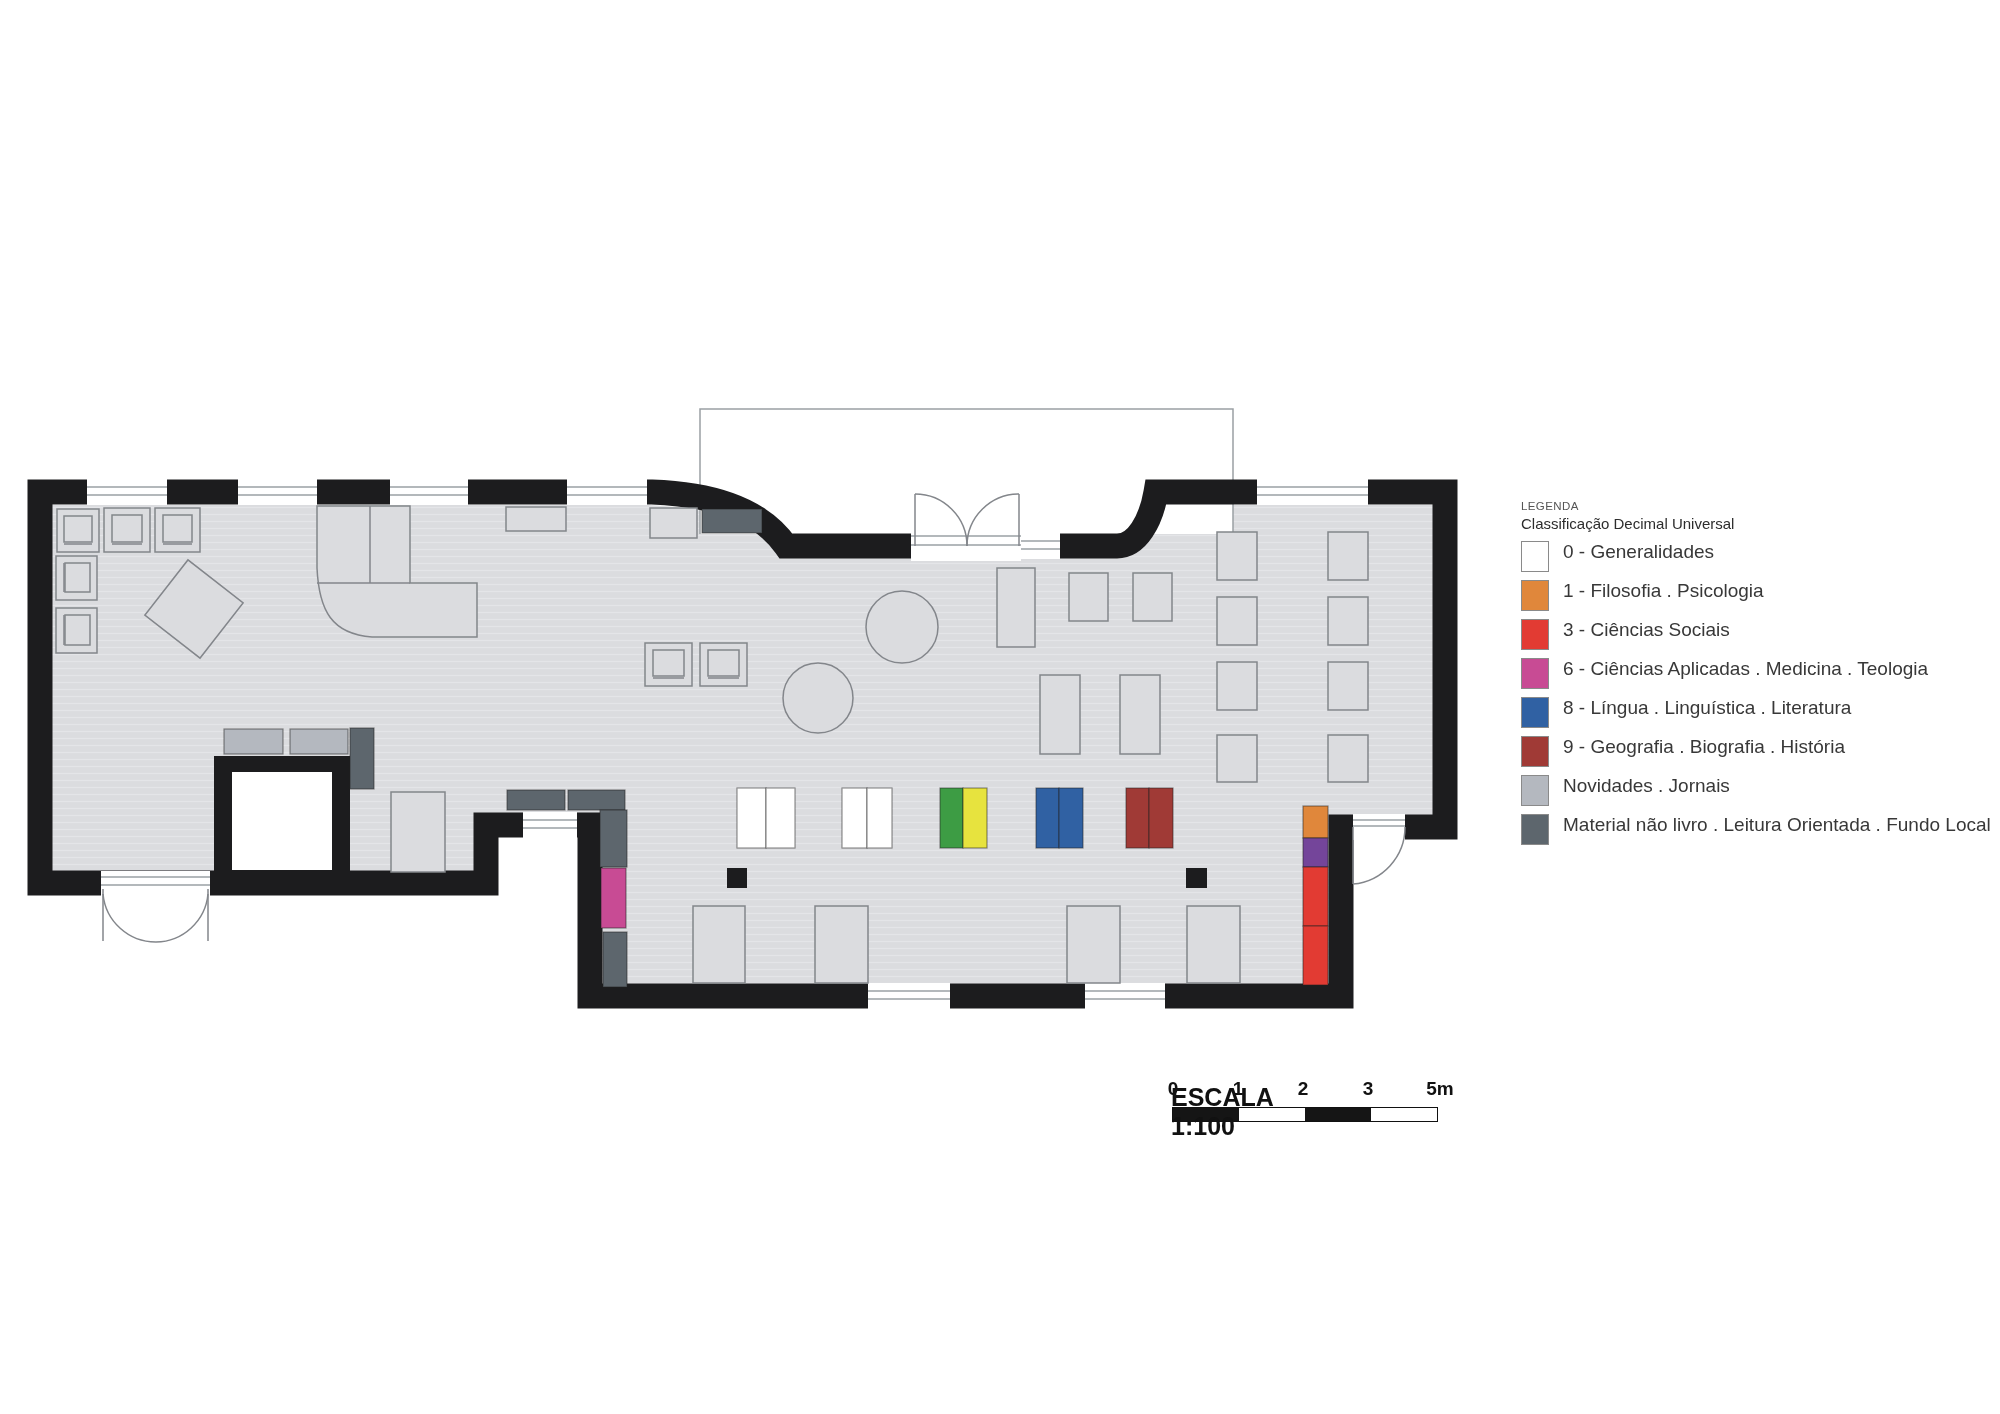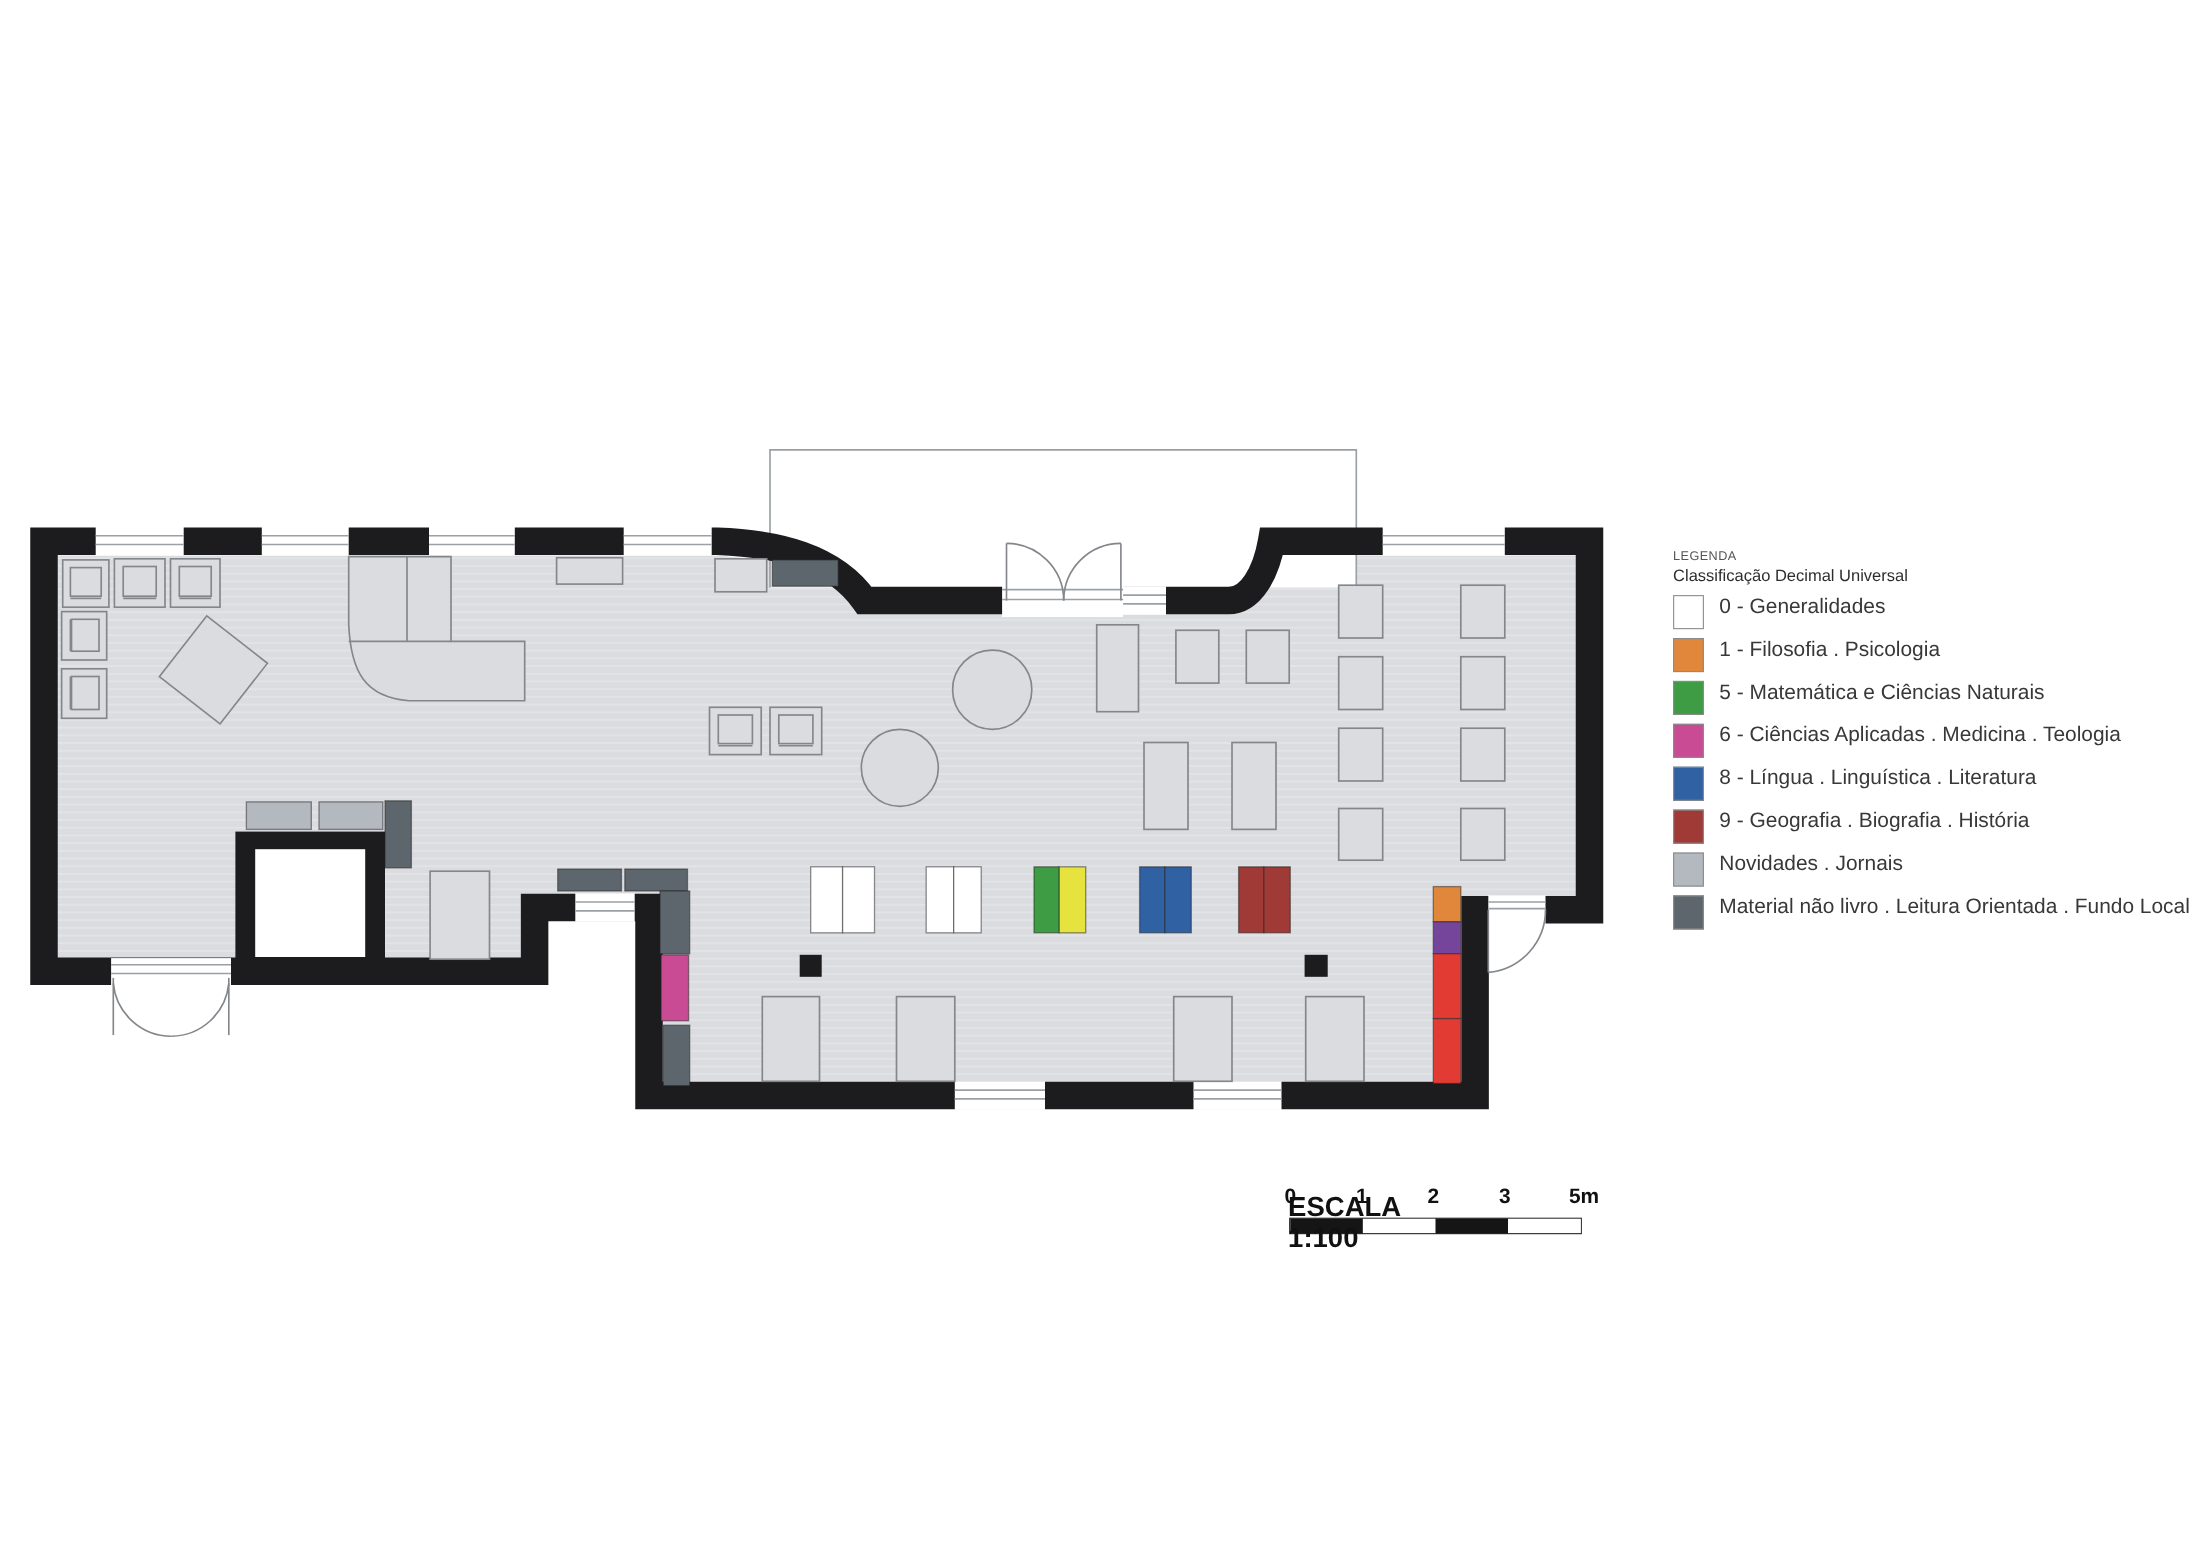"3 - Ciências Sociais" div.legend-row { html: none -> <div> <span></span> <span>3 - Ciências Sociais</span> </div> }
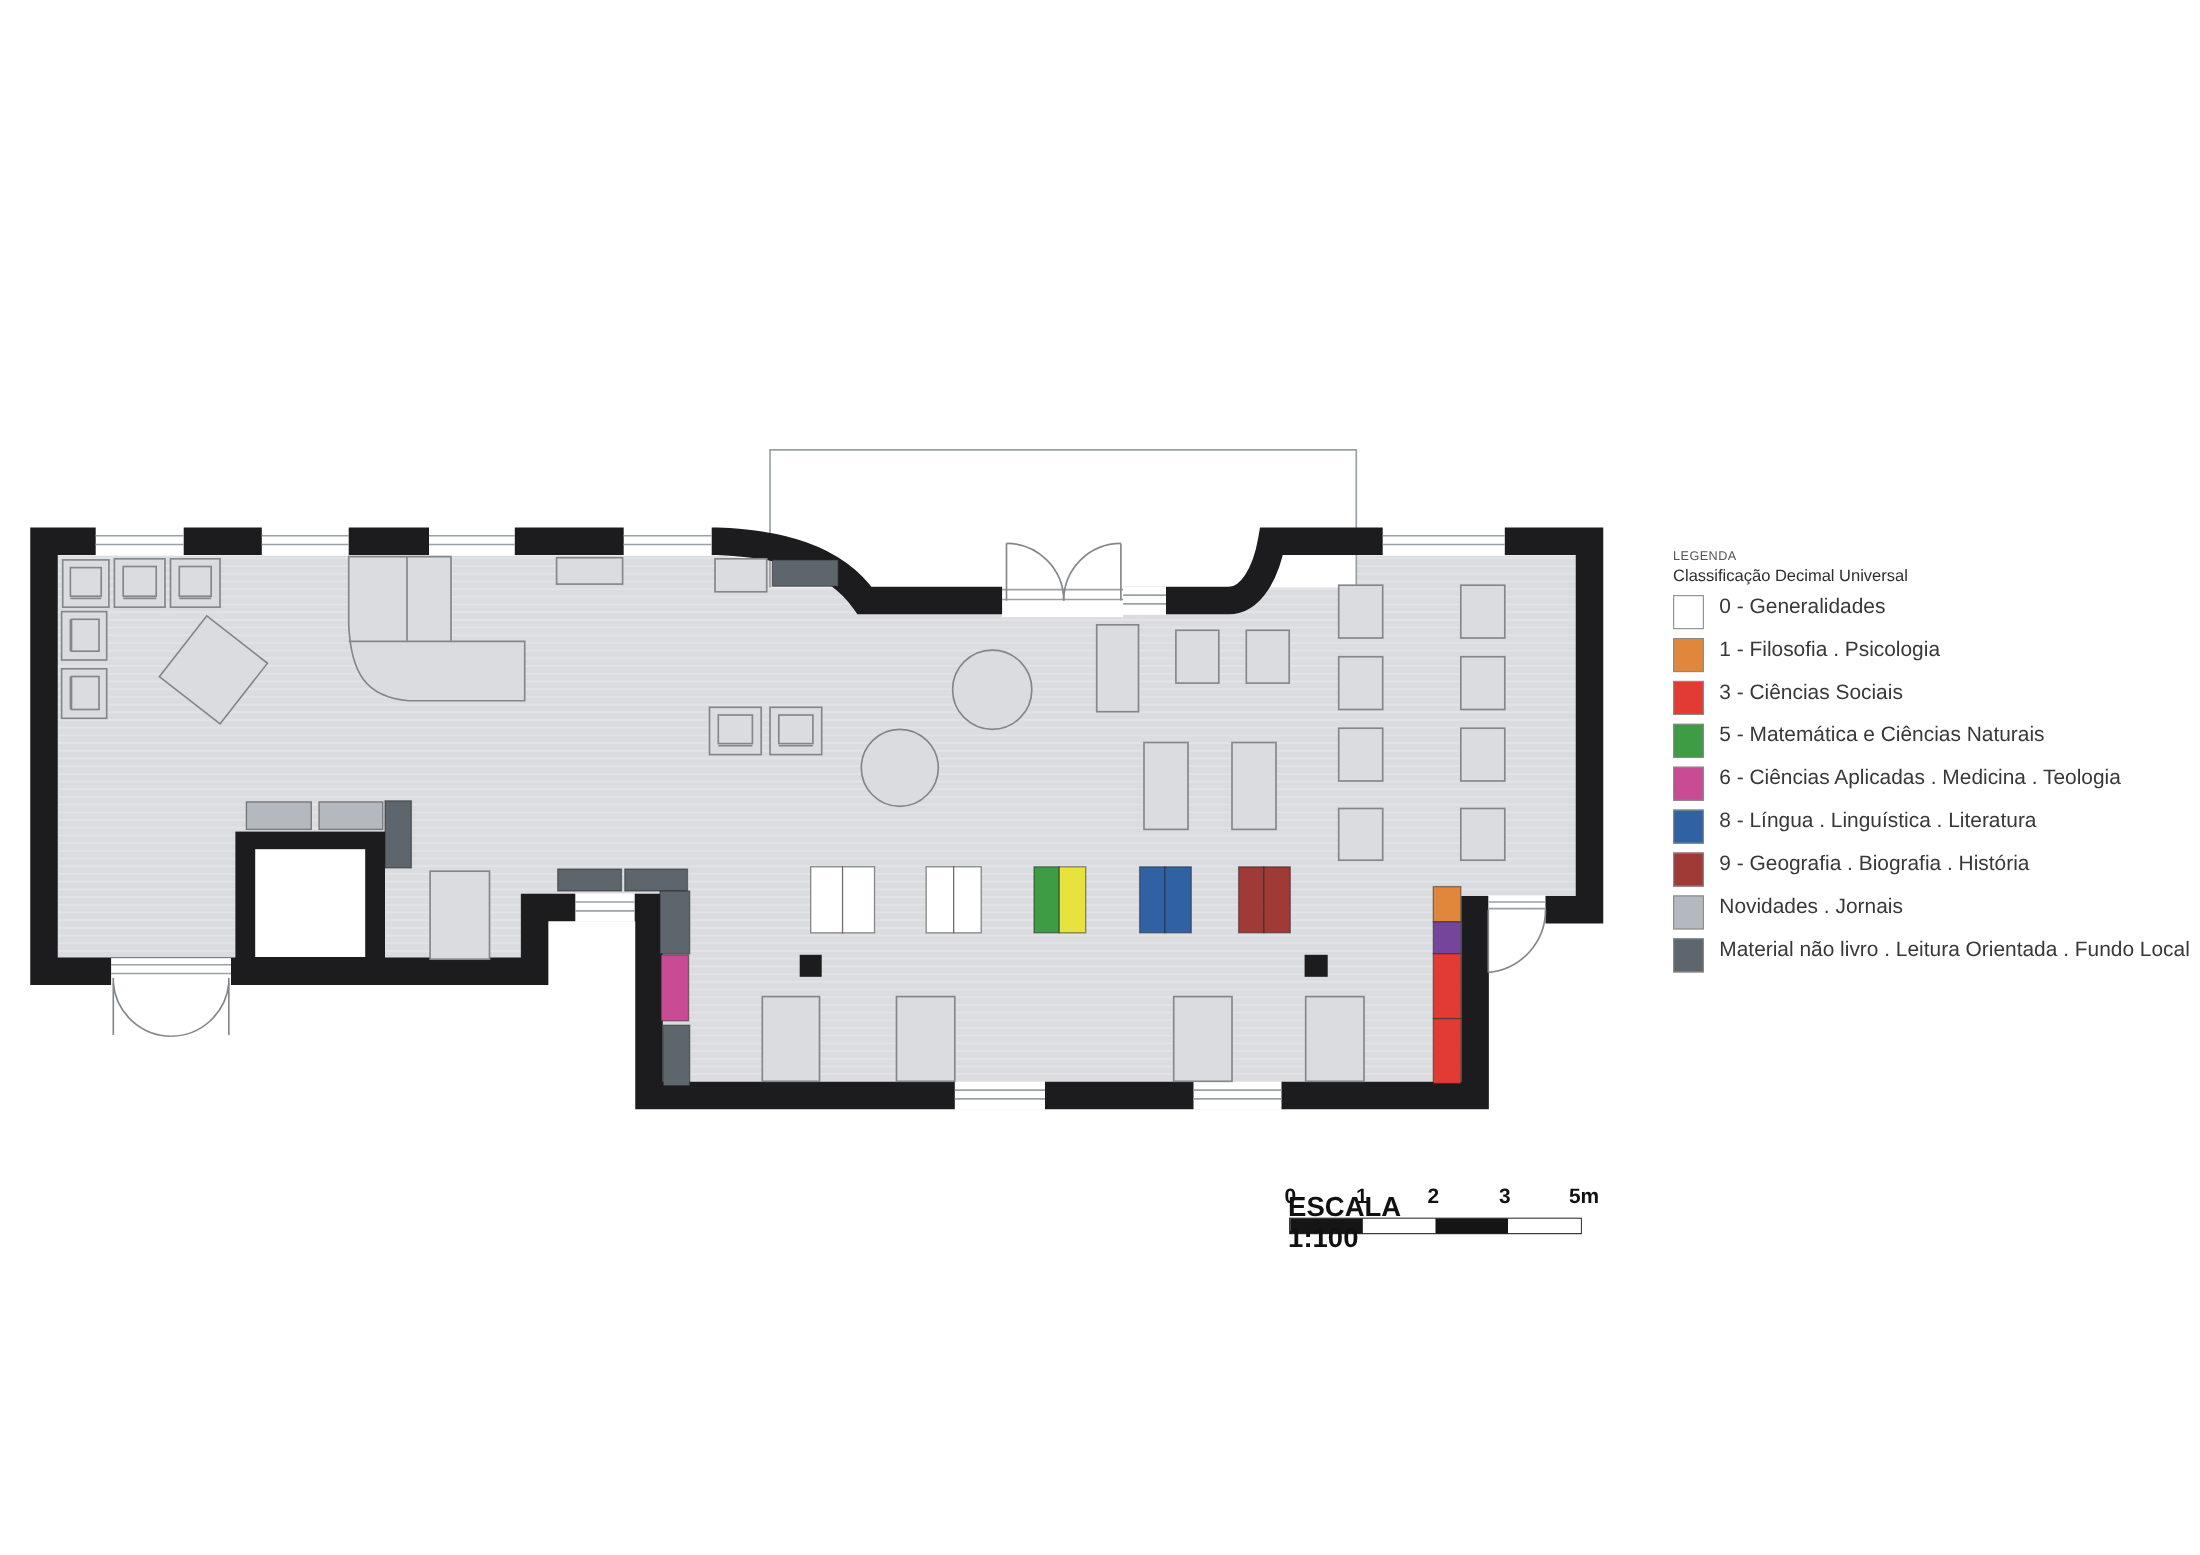"5 - Matemática e Ciências" div.legend-row { html: <div> <span></span> <span>5 - Matemática e Ciências Naturais</span> </div> -> none }
